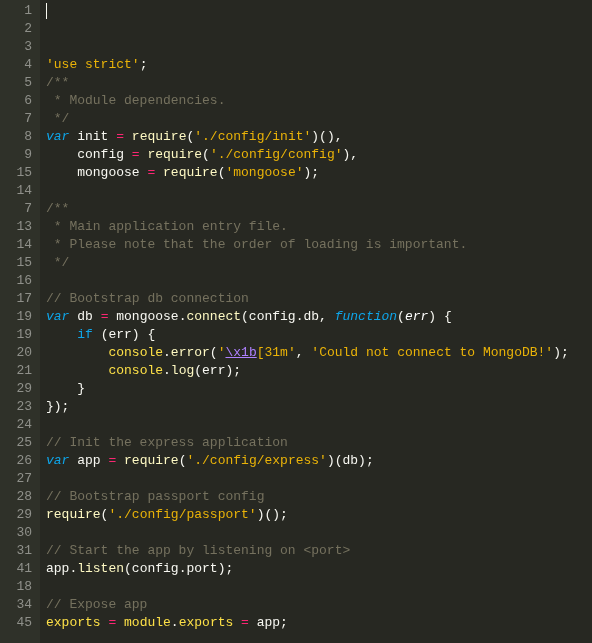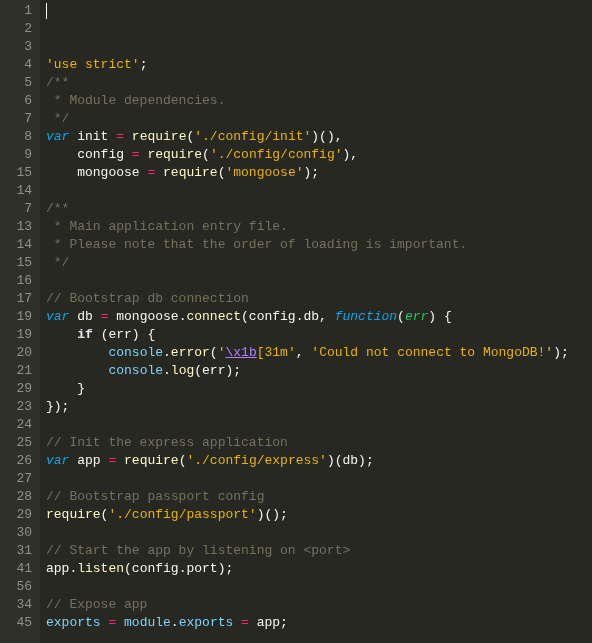"err" .s-param { color: #22c55e -> #ffffff }
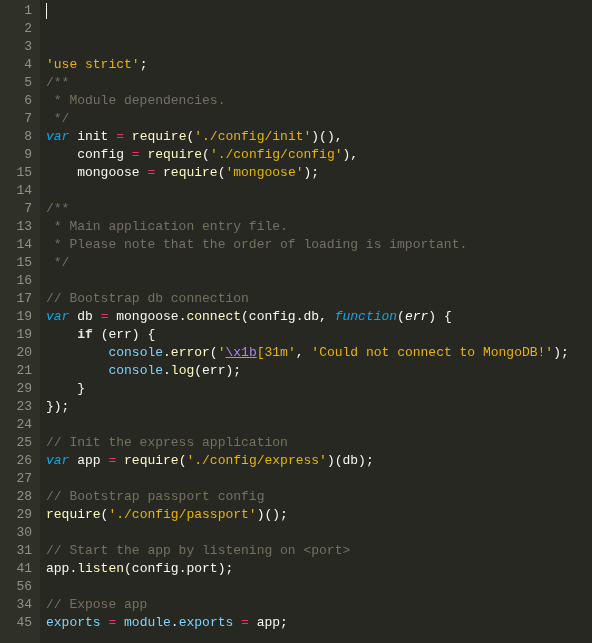"if" .s-storage { color: #e5e5e5 -> #0ea5e9; font-weight: bold -> none }
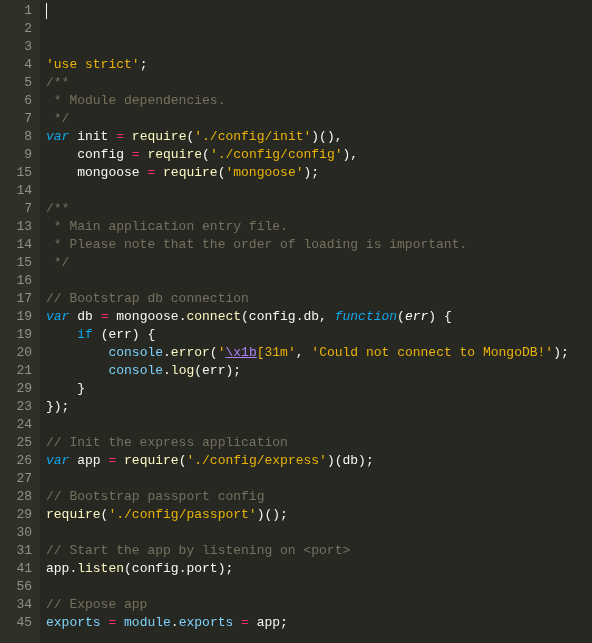"console" .s-support { color: #7dd3fc -> #fde047 }
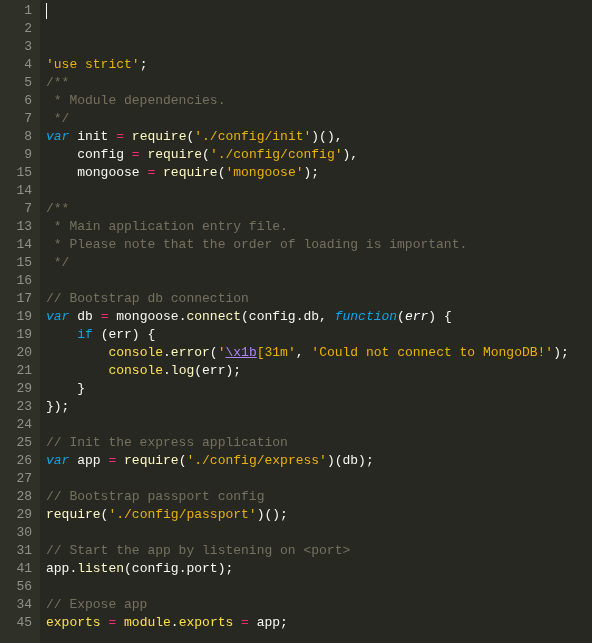"56" span.ln { text: 56 -> 18 }
